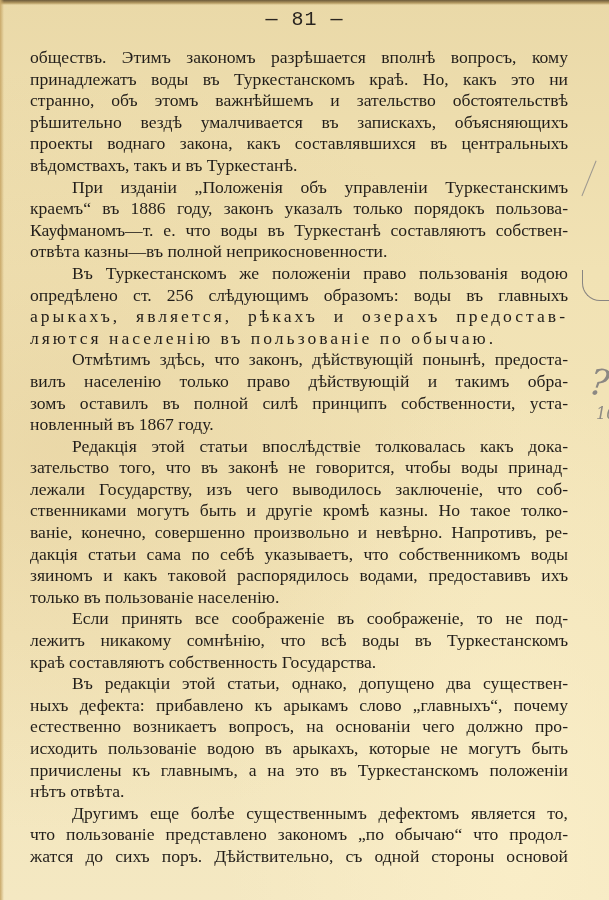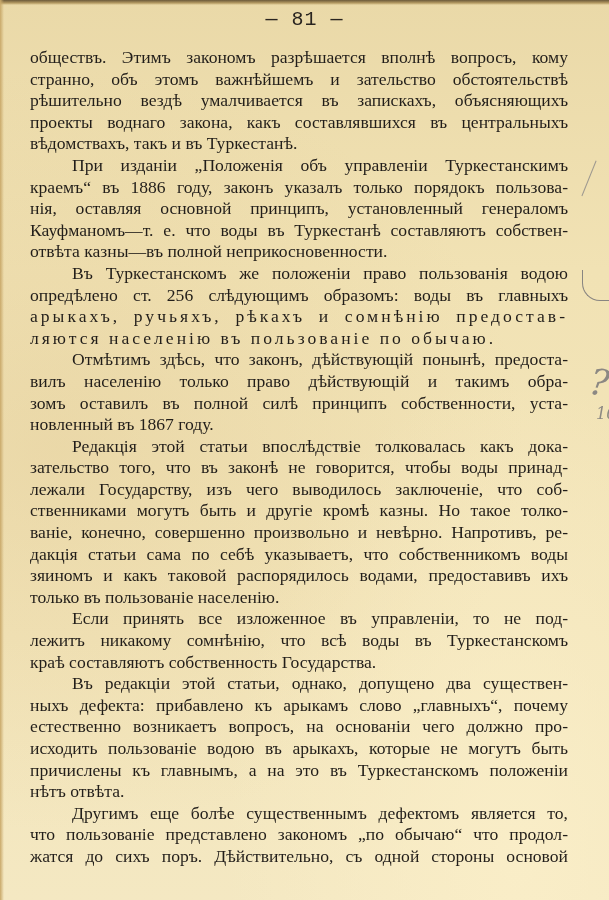"принадлежатъ воды въ Туркестанскомъ" span.line { html: none -> <span>принадлежатъ воды въ Туркестанскомъ краѣ. Но, какъ это ни</span> }
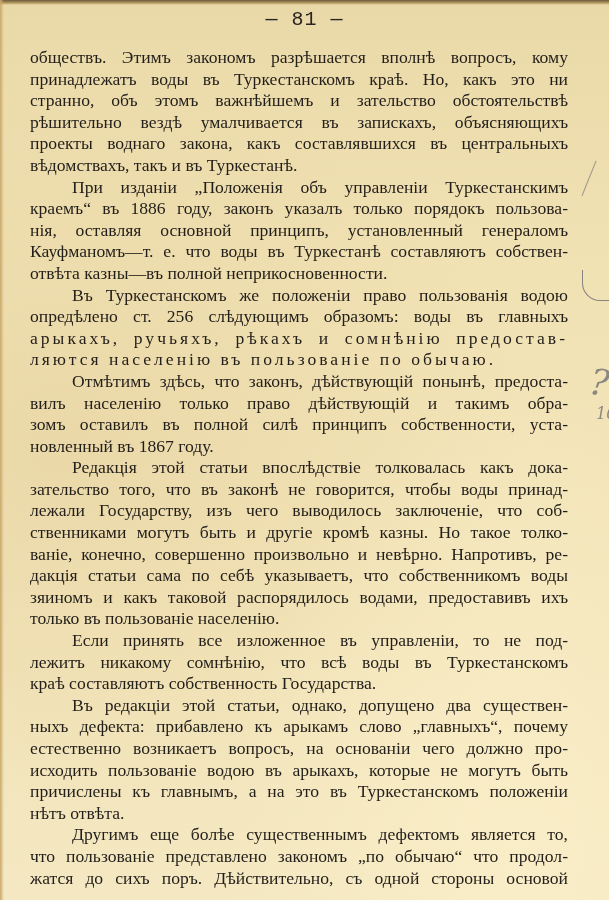"нія, оставляя основной принципъ," span.line { html: <span>нія, оставляя основной принципъ, установленный генераломъ</span> -> none }
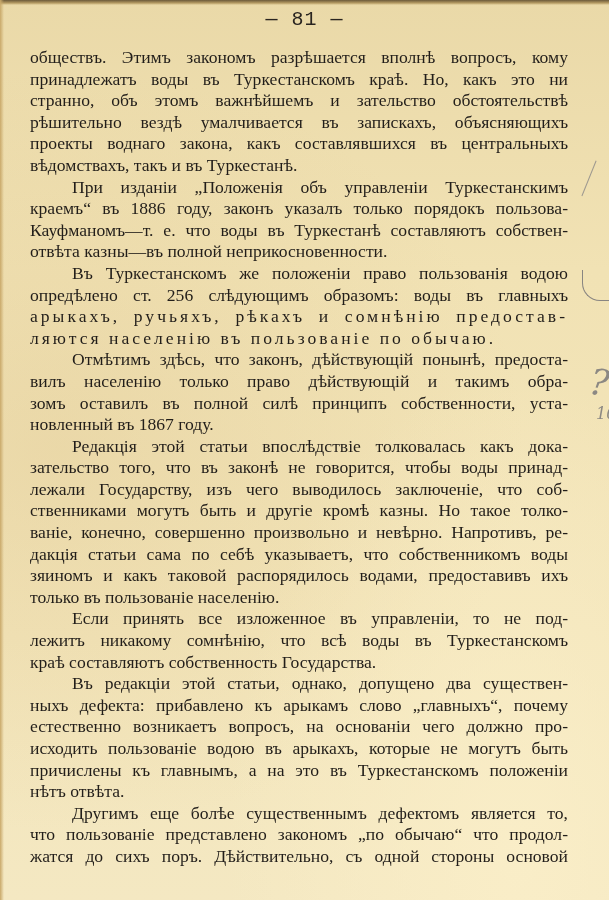"арыкахъ, ручьяхъ, рѣкахъ и сомнѣнію" span.line { text: ручьяхъ, рѣкахъ и сомнѣнію -> является, рѣкахъ и озерахъ }
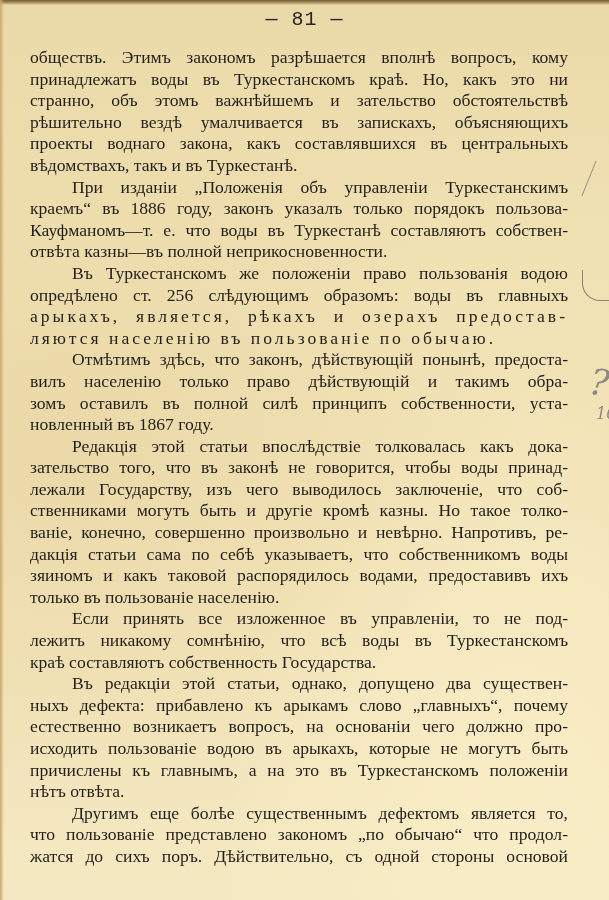"Если принять все изложенное въ" span.line { text: изложенное въ управленіи -> соображеніе въ соображеніе }
